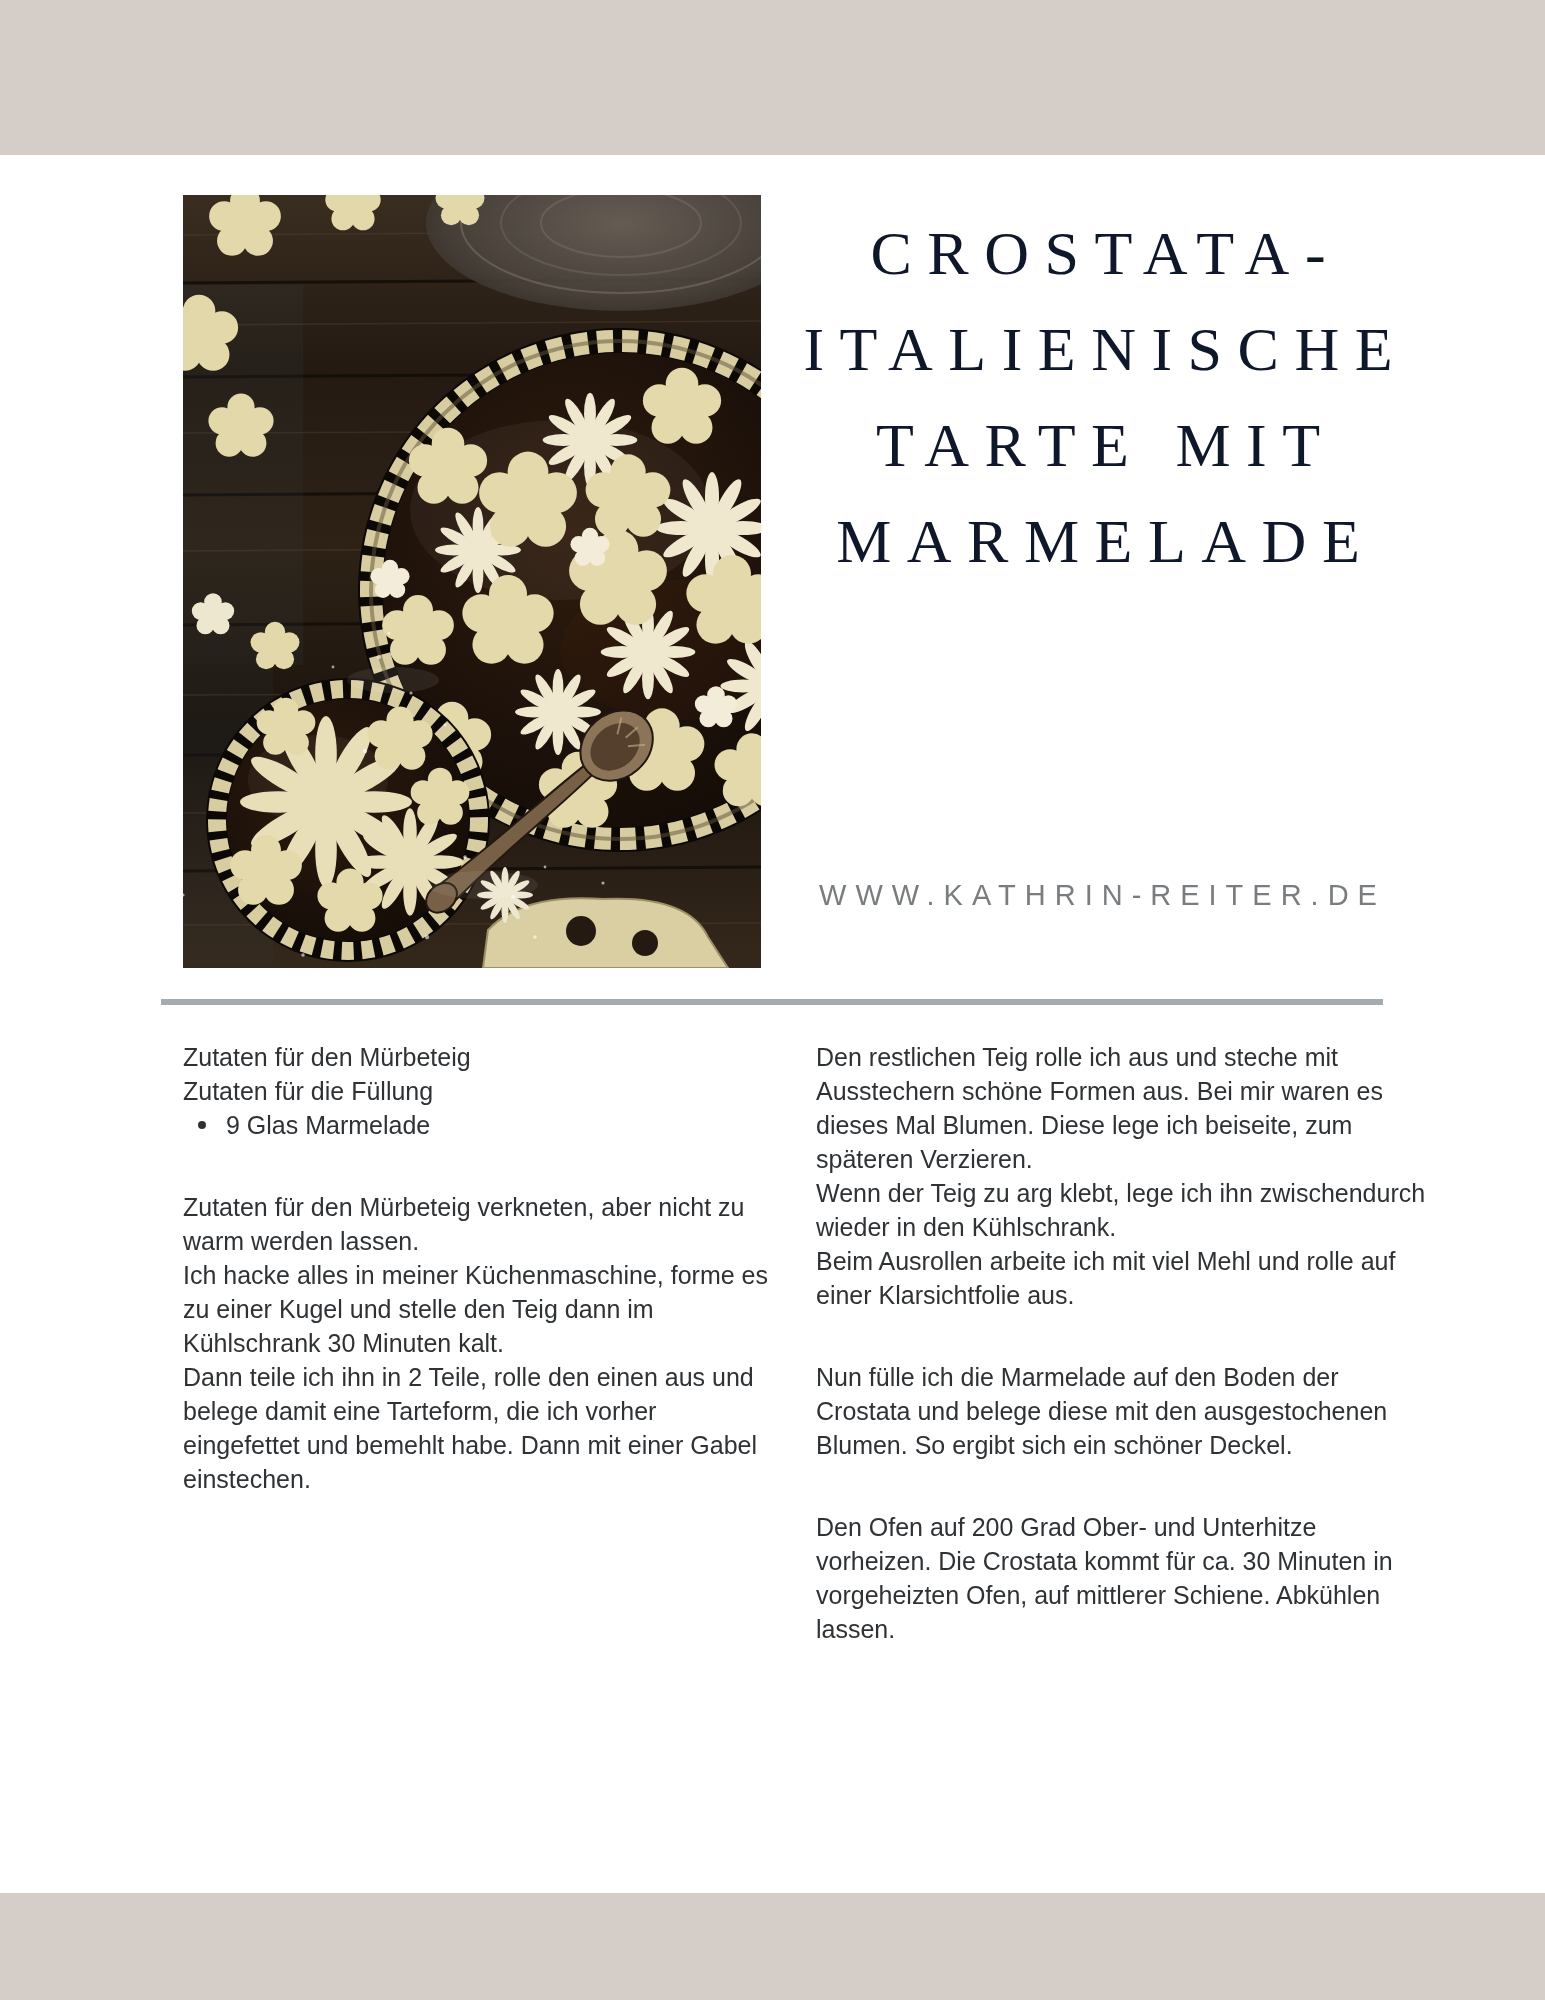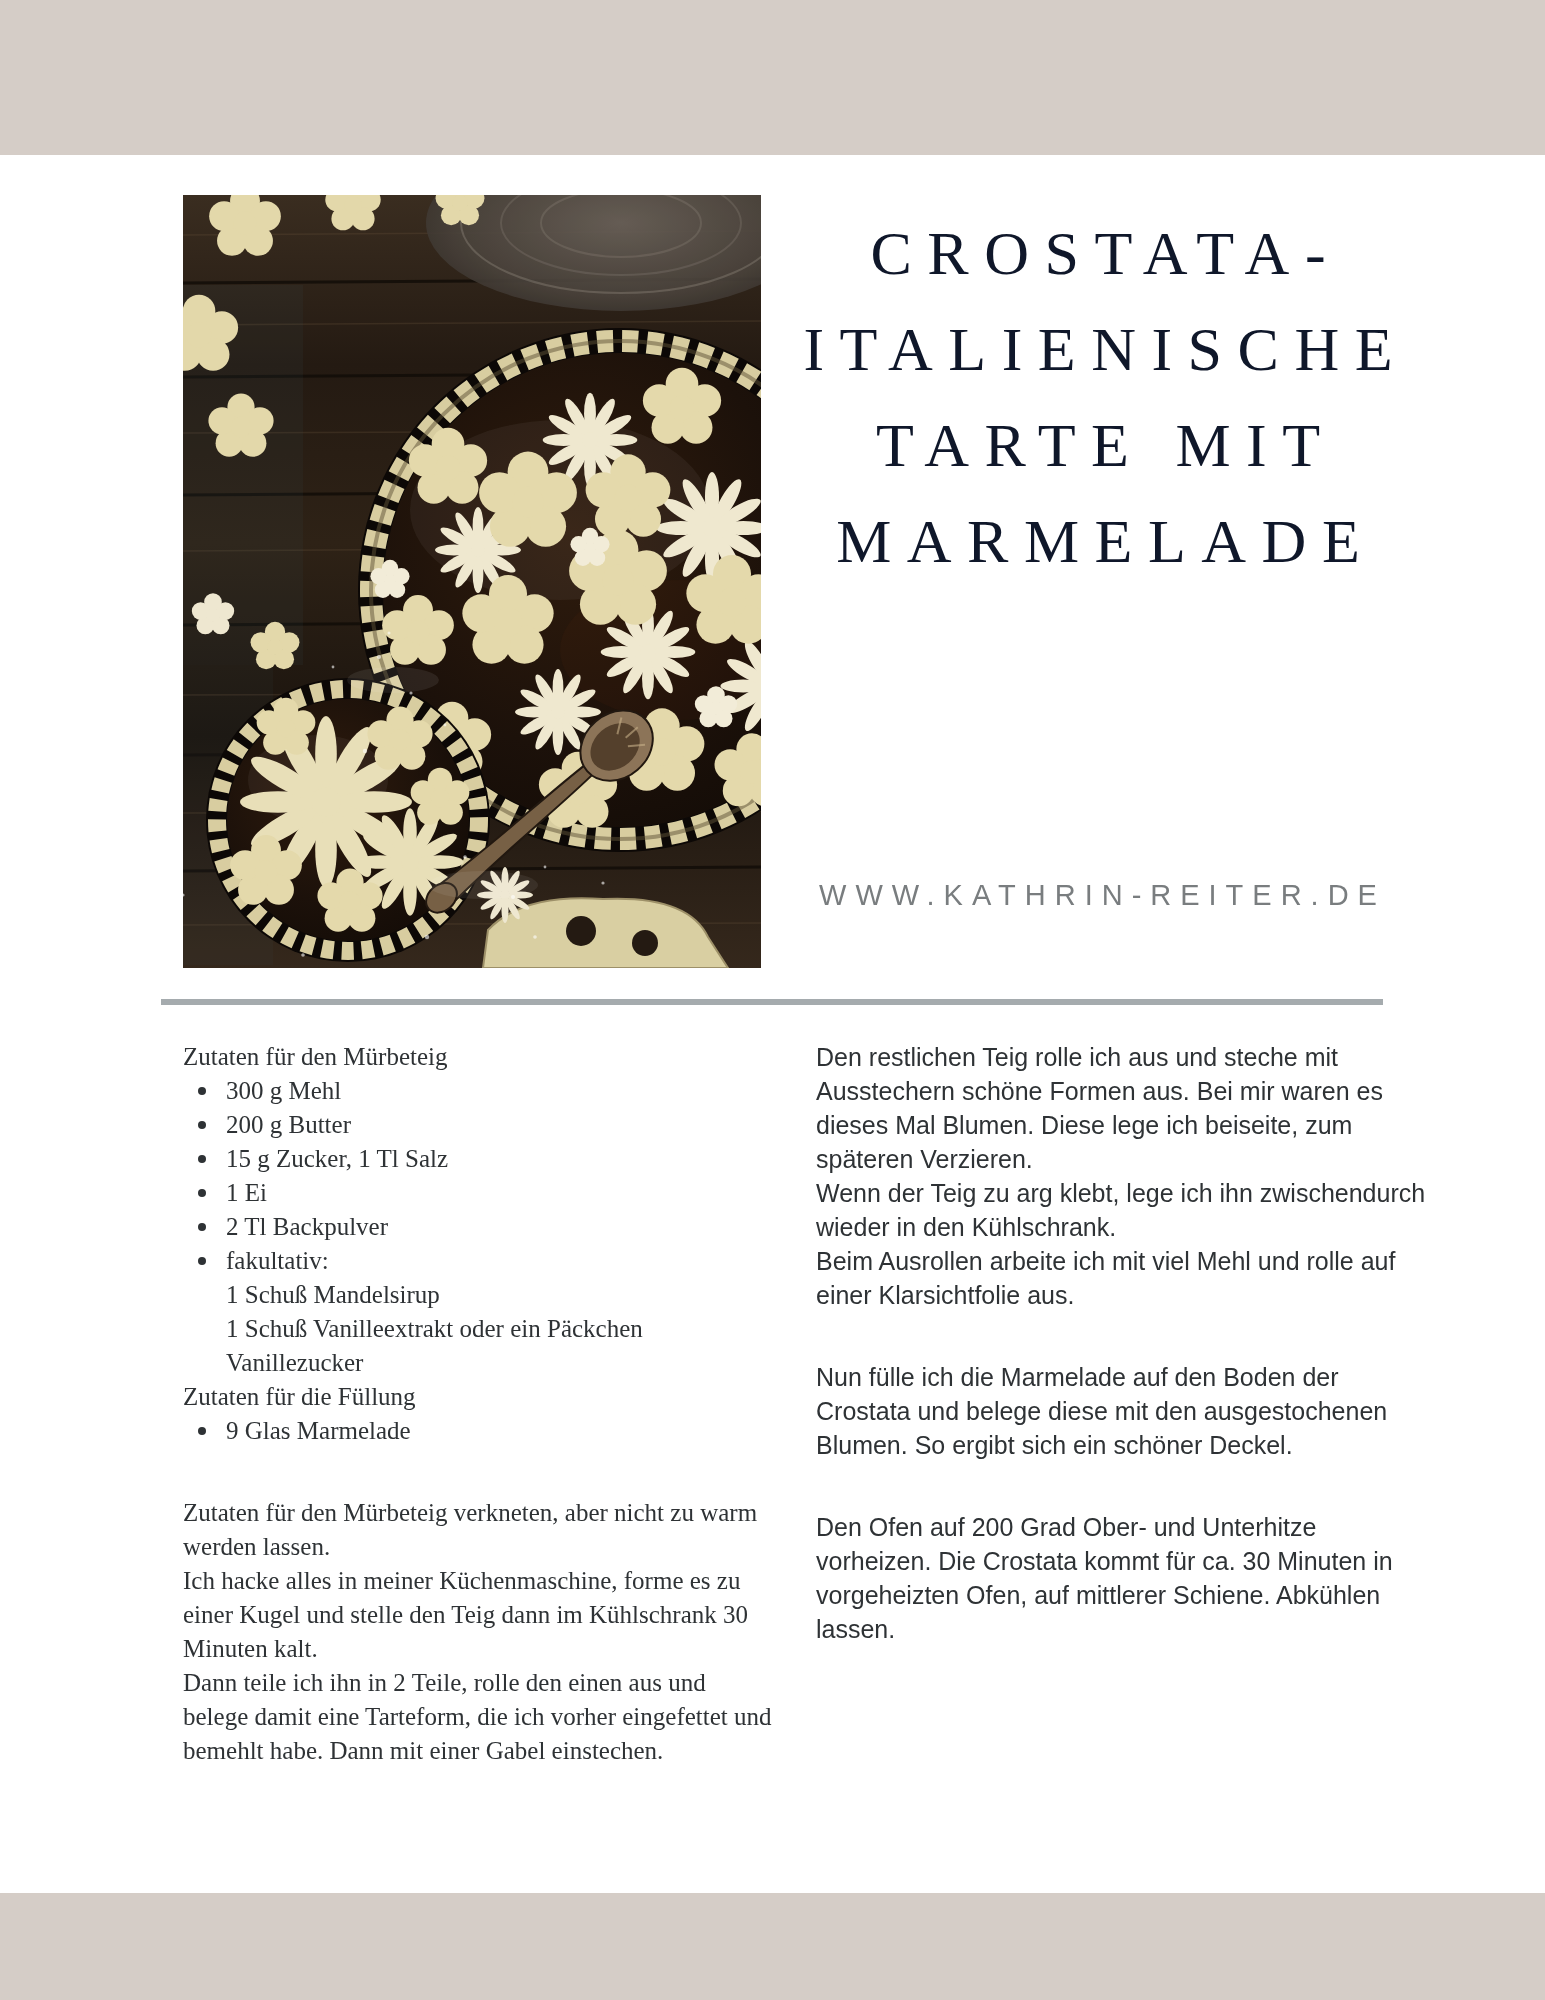"Zutaten für den Mürbeteig" .col-left { font-family: Liberation Serif, serif -> none }
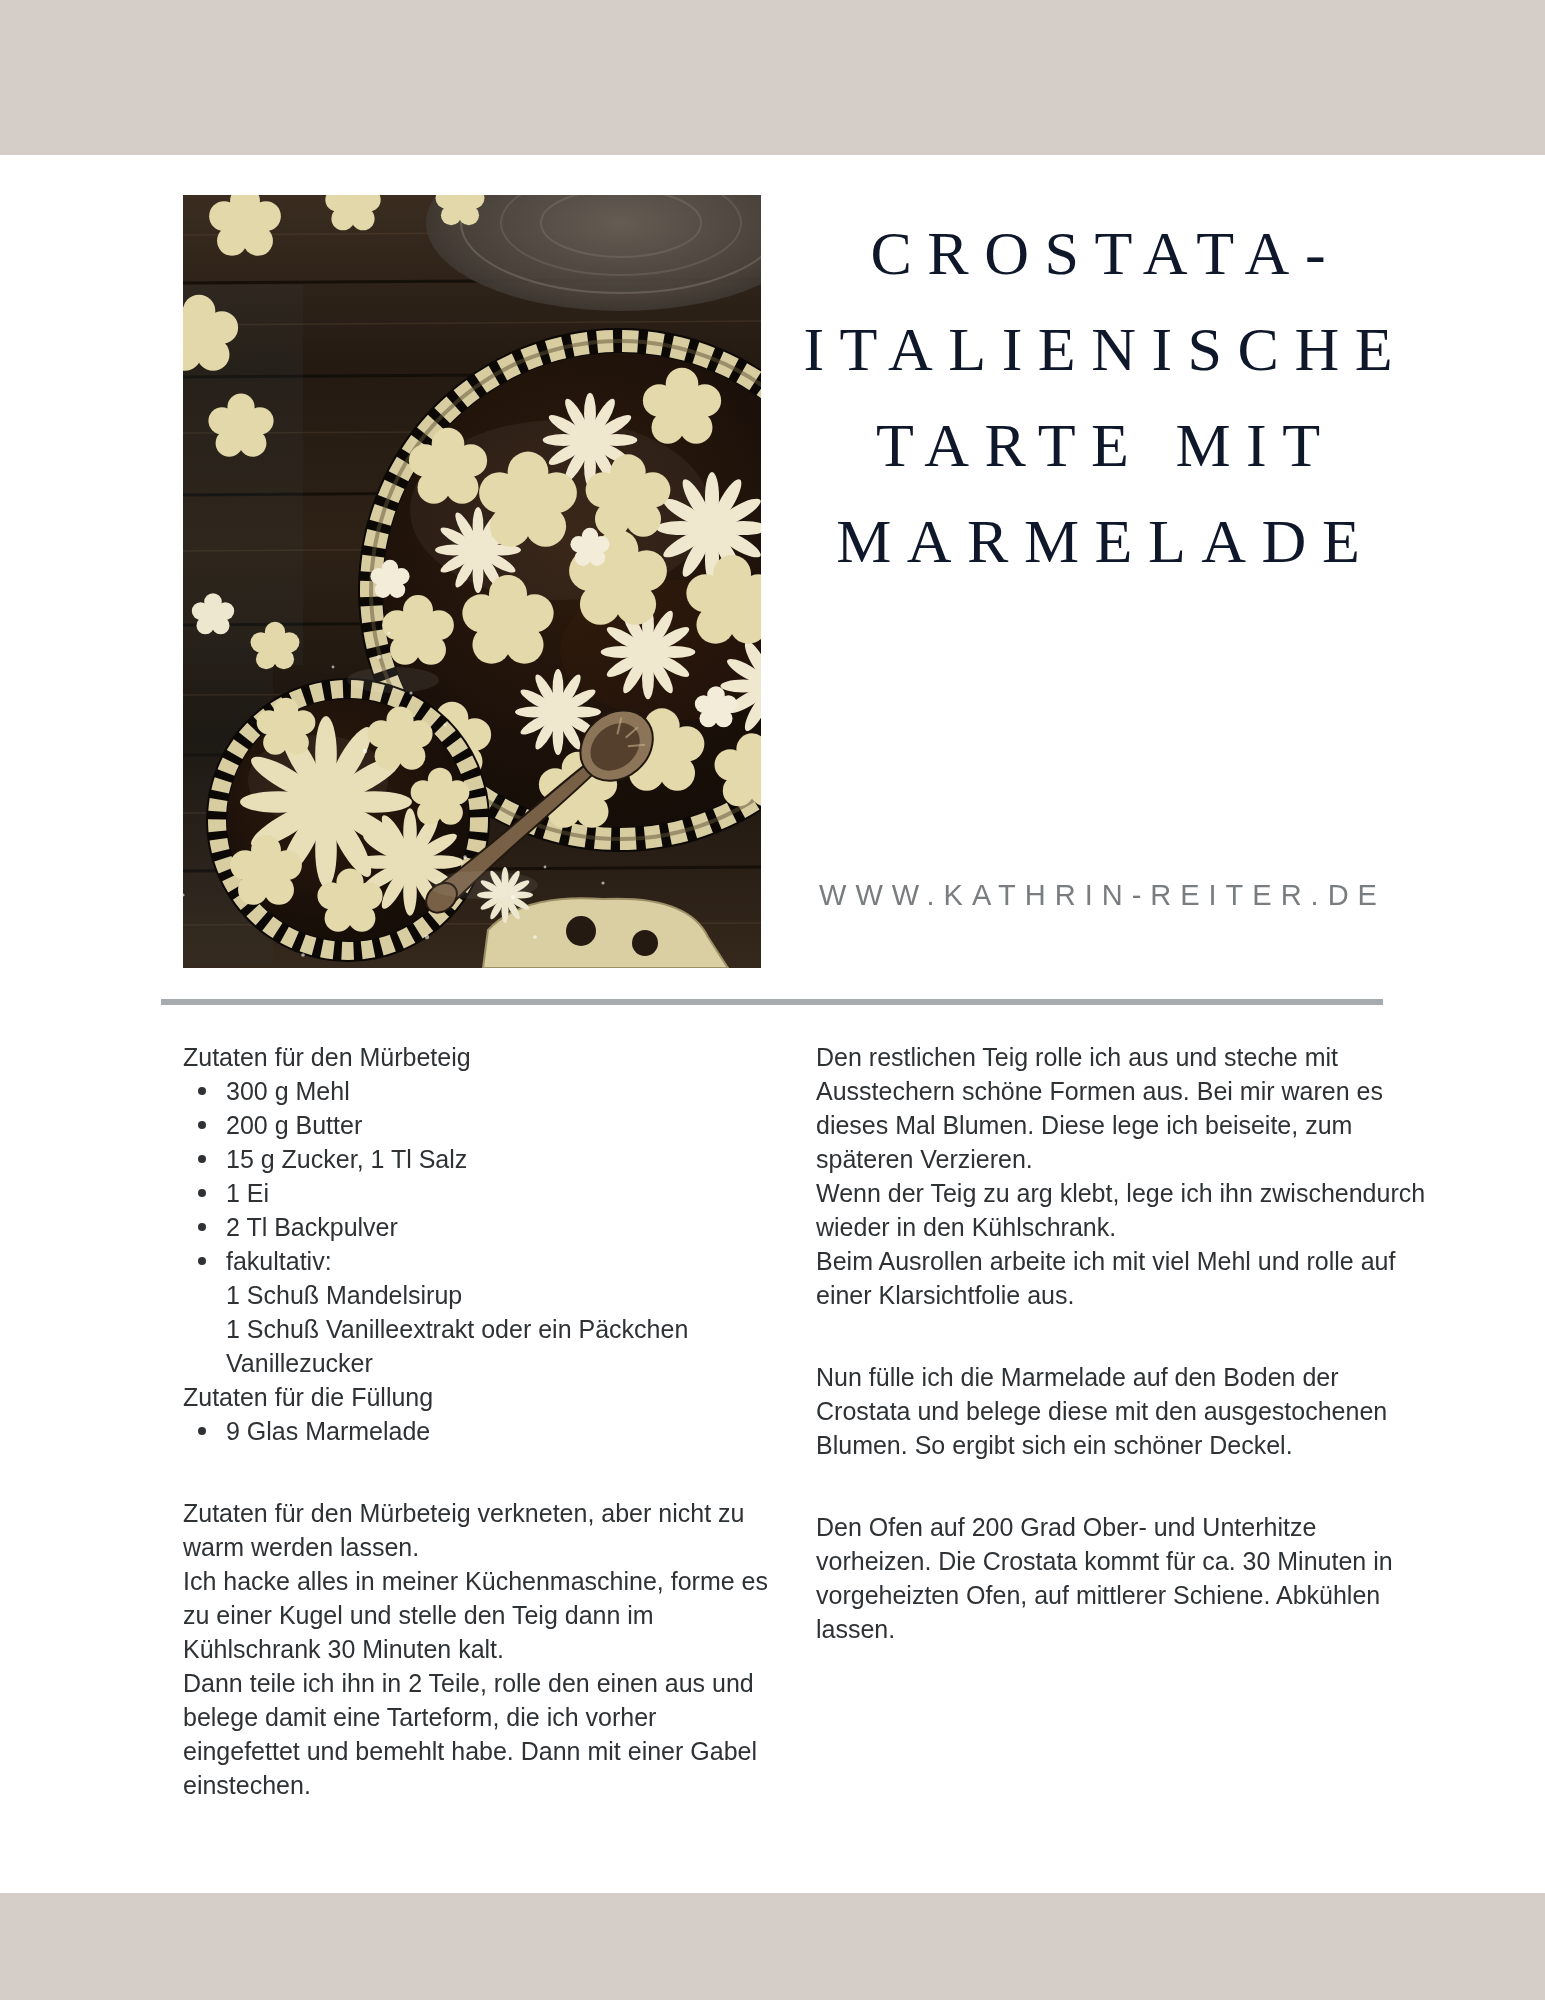"300 g Mehl" ul.ingredients { html: <ul> <li>300 g Mehl</li> <li>200 g Butter</li> <li>15 g Zucker, 1 Tl Salz</li> <li>1 Ei</li> <li>2 Tl Backpulver</li> <li>fakultativ: 1 Schuß Mandelsirup 1 Schuß Vanilleextrakt oder ein Päckchen Vanillezucker</li> </ul> -> none }
